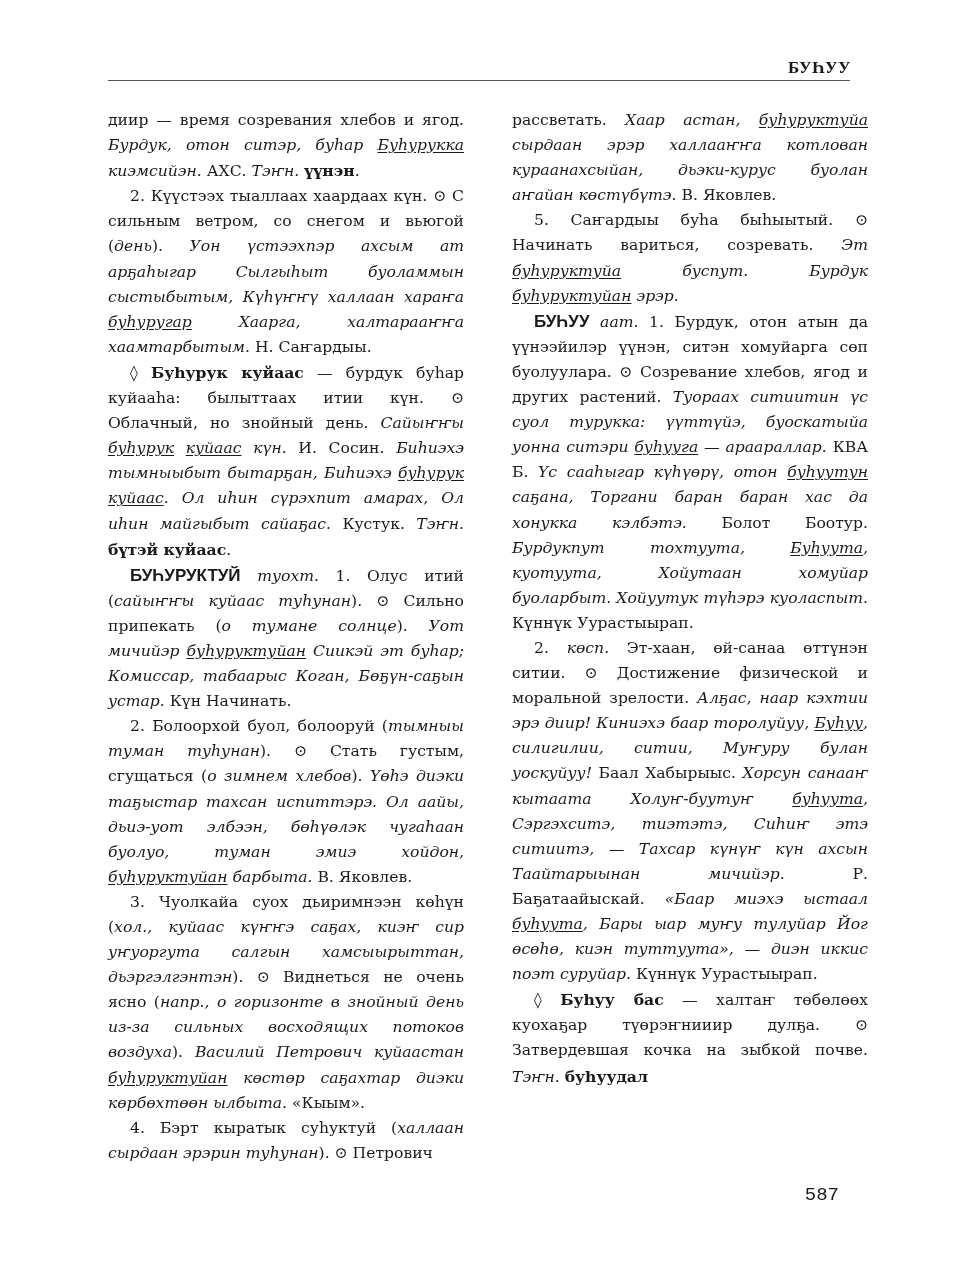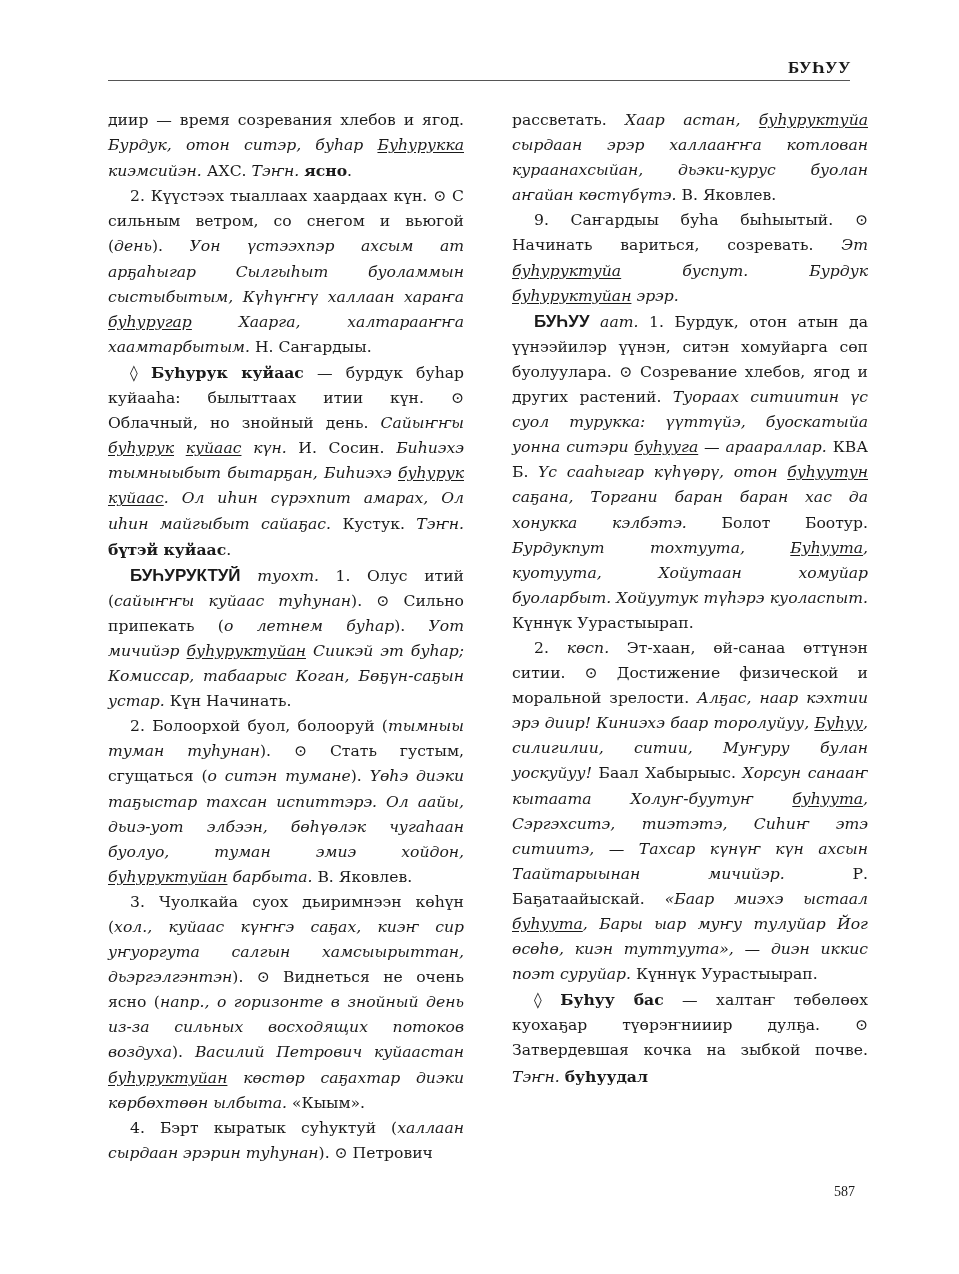"ясно" b { text: ясно -> үүнэн }
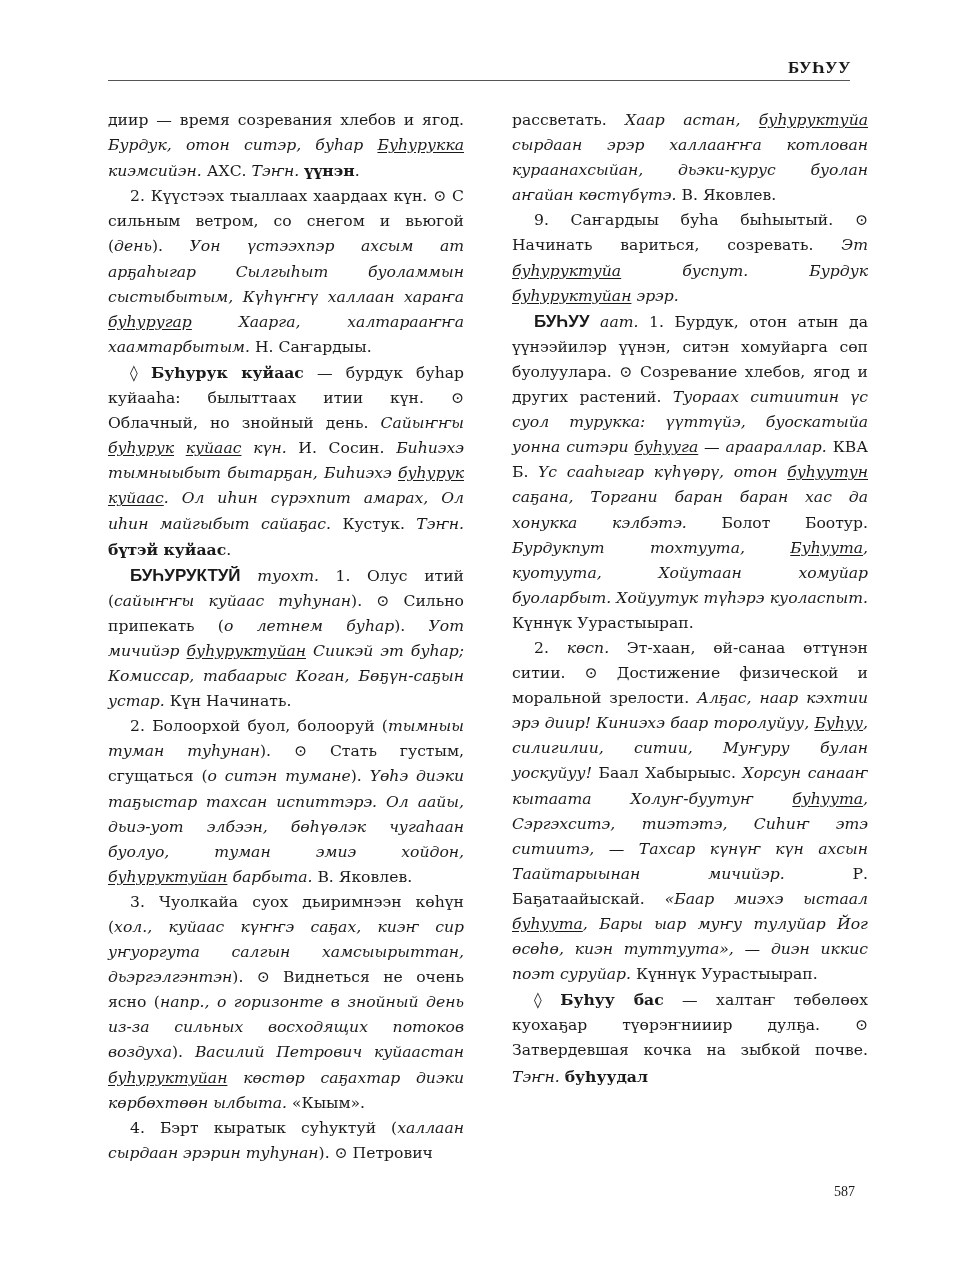"9. Саҥардыы буһа быһыытый. ⊙" span { text: 9 -> 5 }
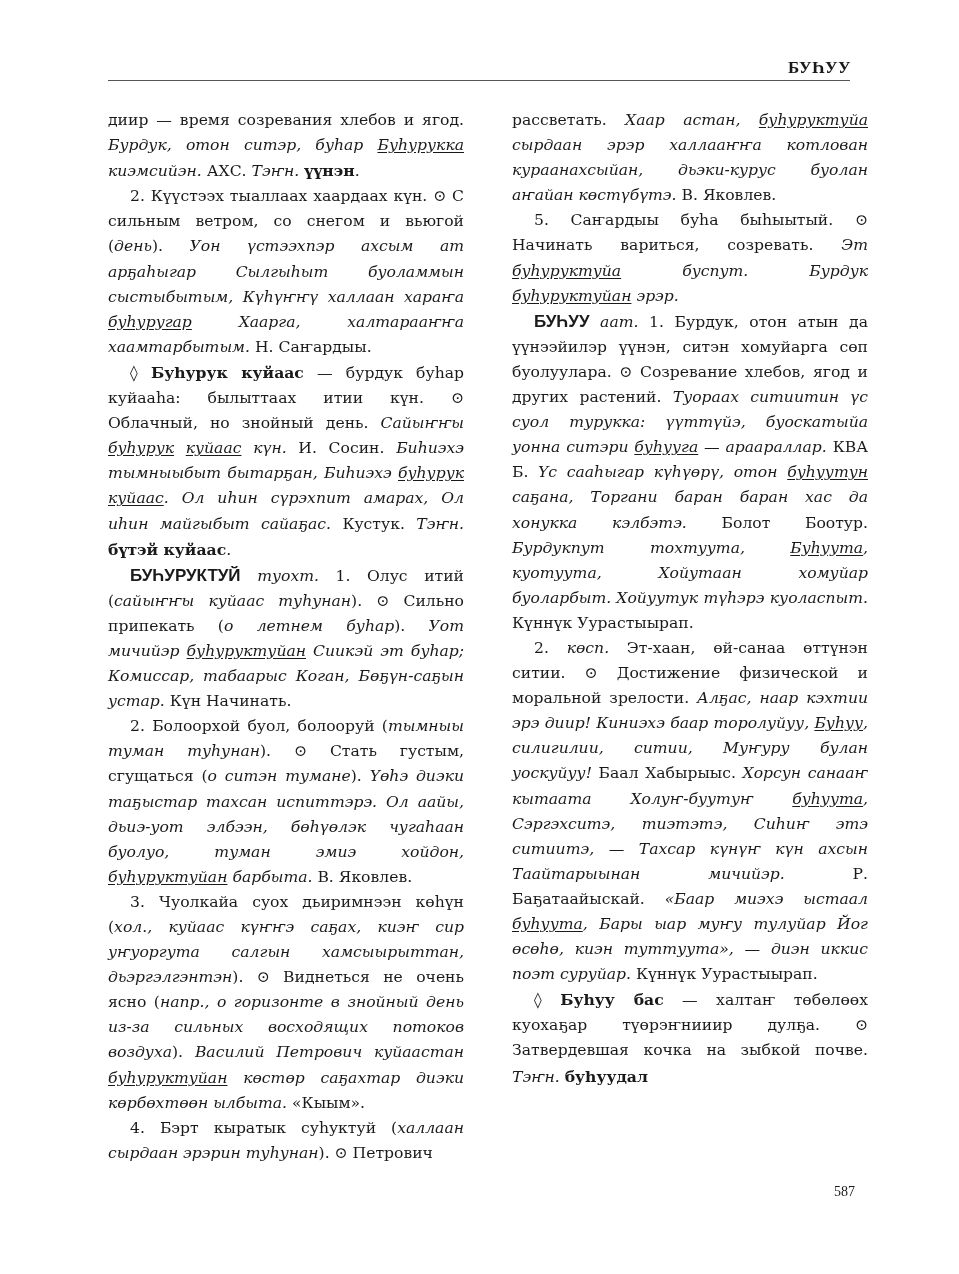"о летнем буһар" i { text: летнем буһар -> тумане солнце }
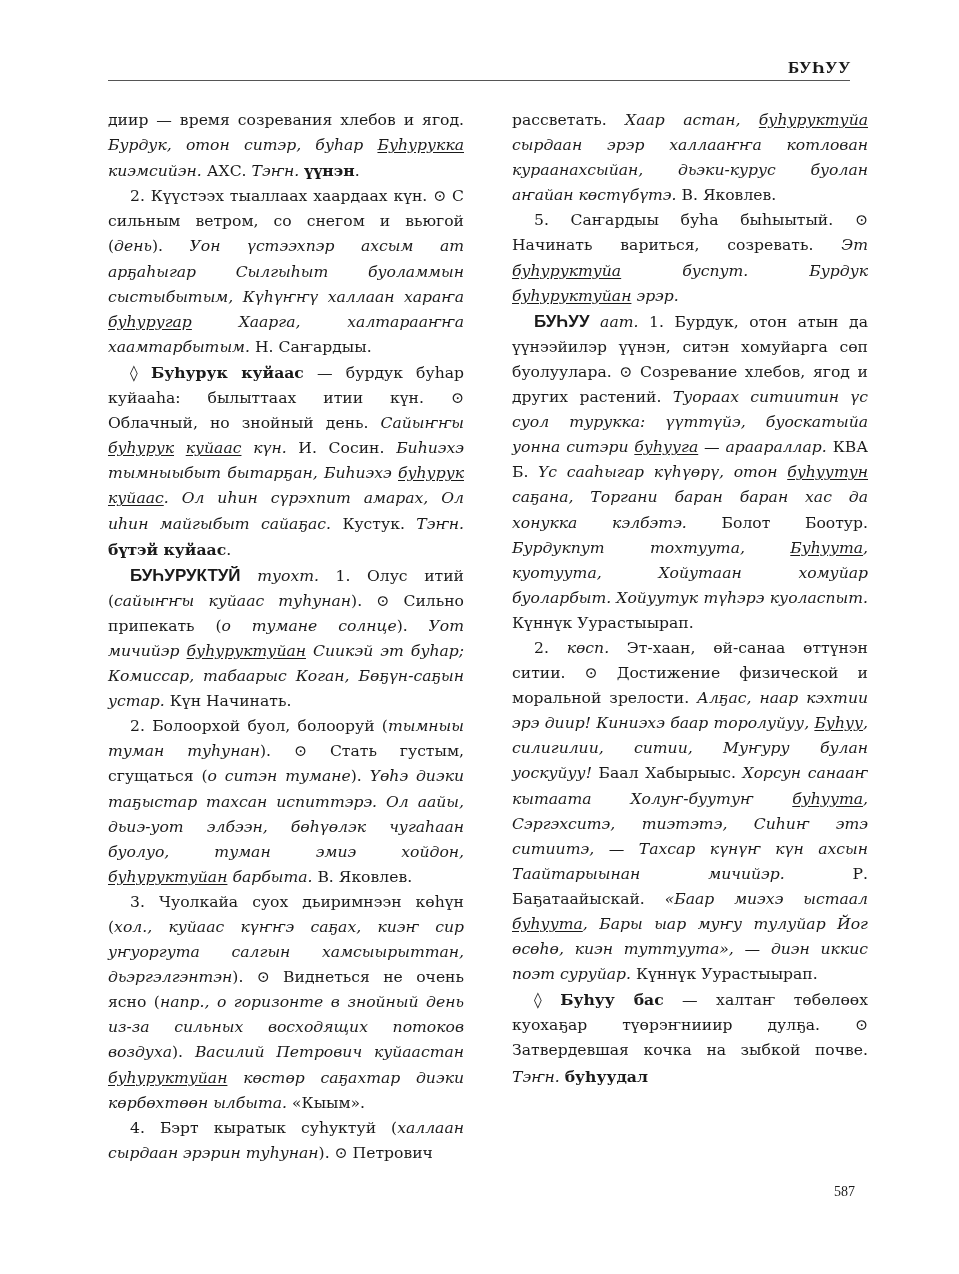"о ситэн тумане" i { text: ситэн тумане -> зимнем хлебов }
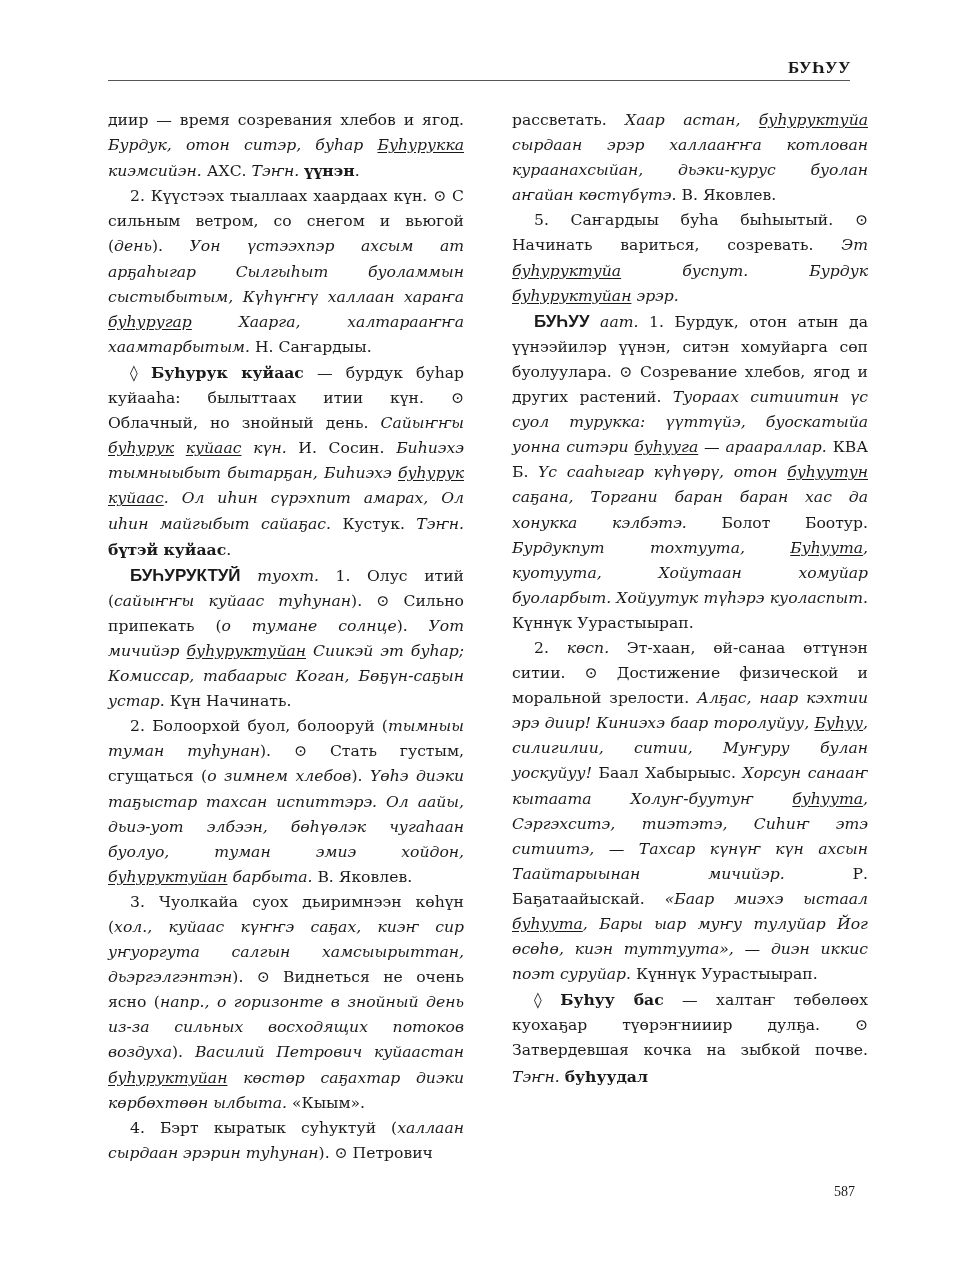"587" .page-num { font-family: Liberation Serif, serif -> Liberation Mono, monospace; font-size: 14px -> 19px; right: 104px -> 120px }
